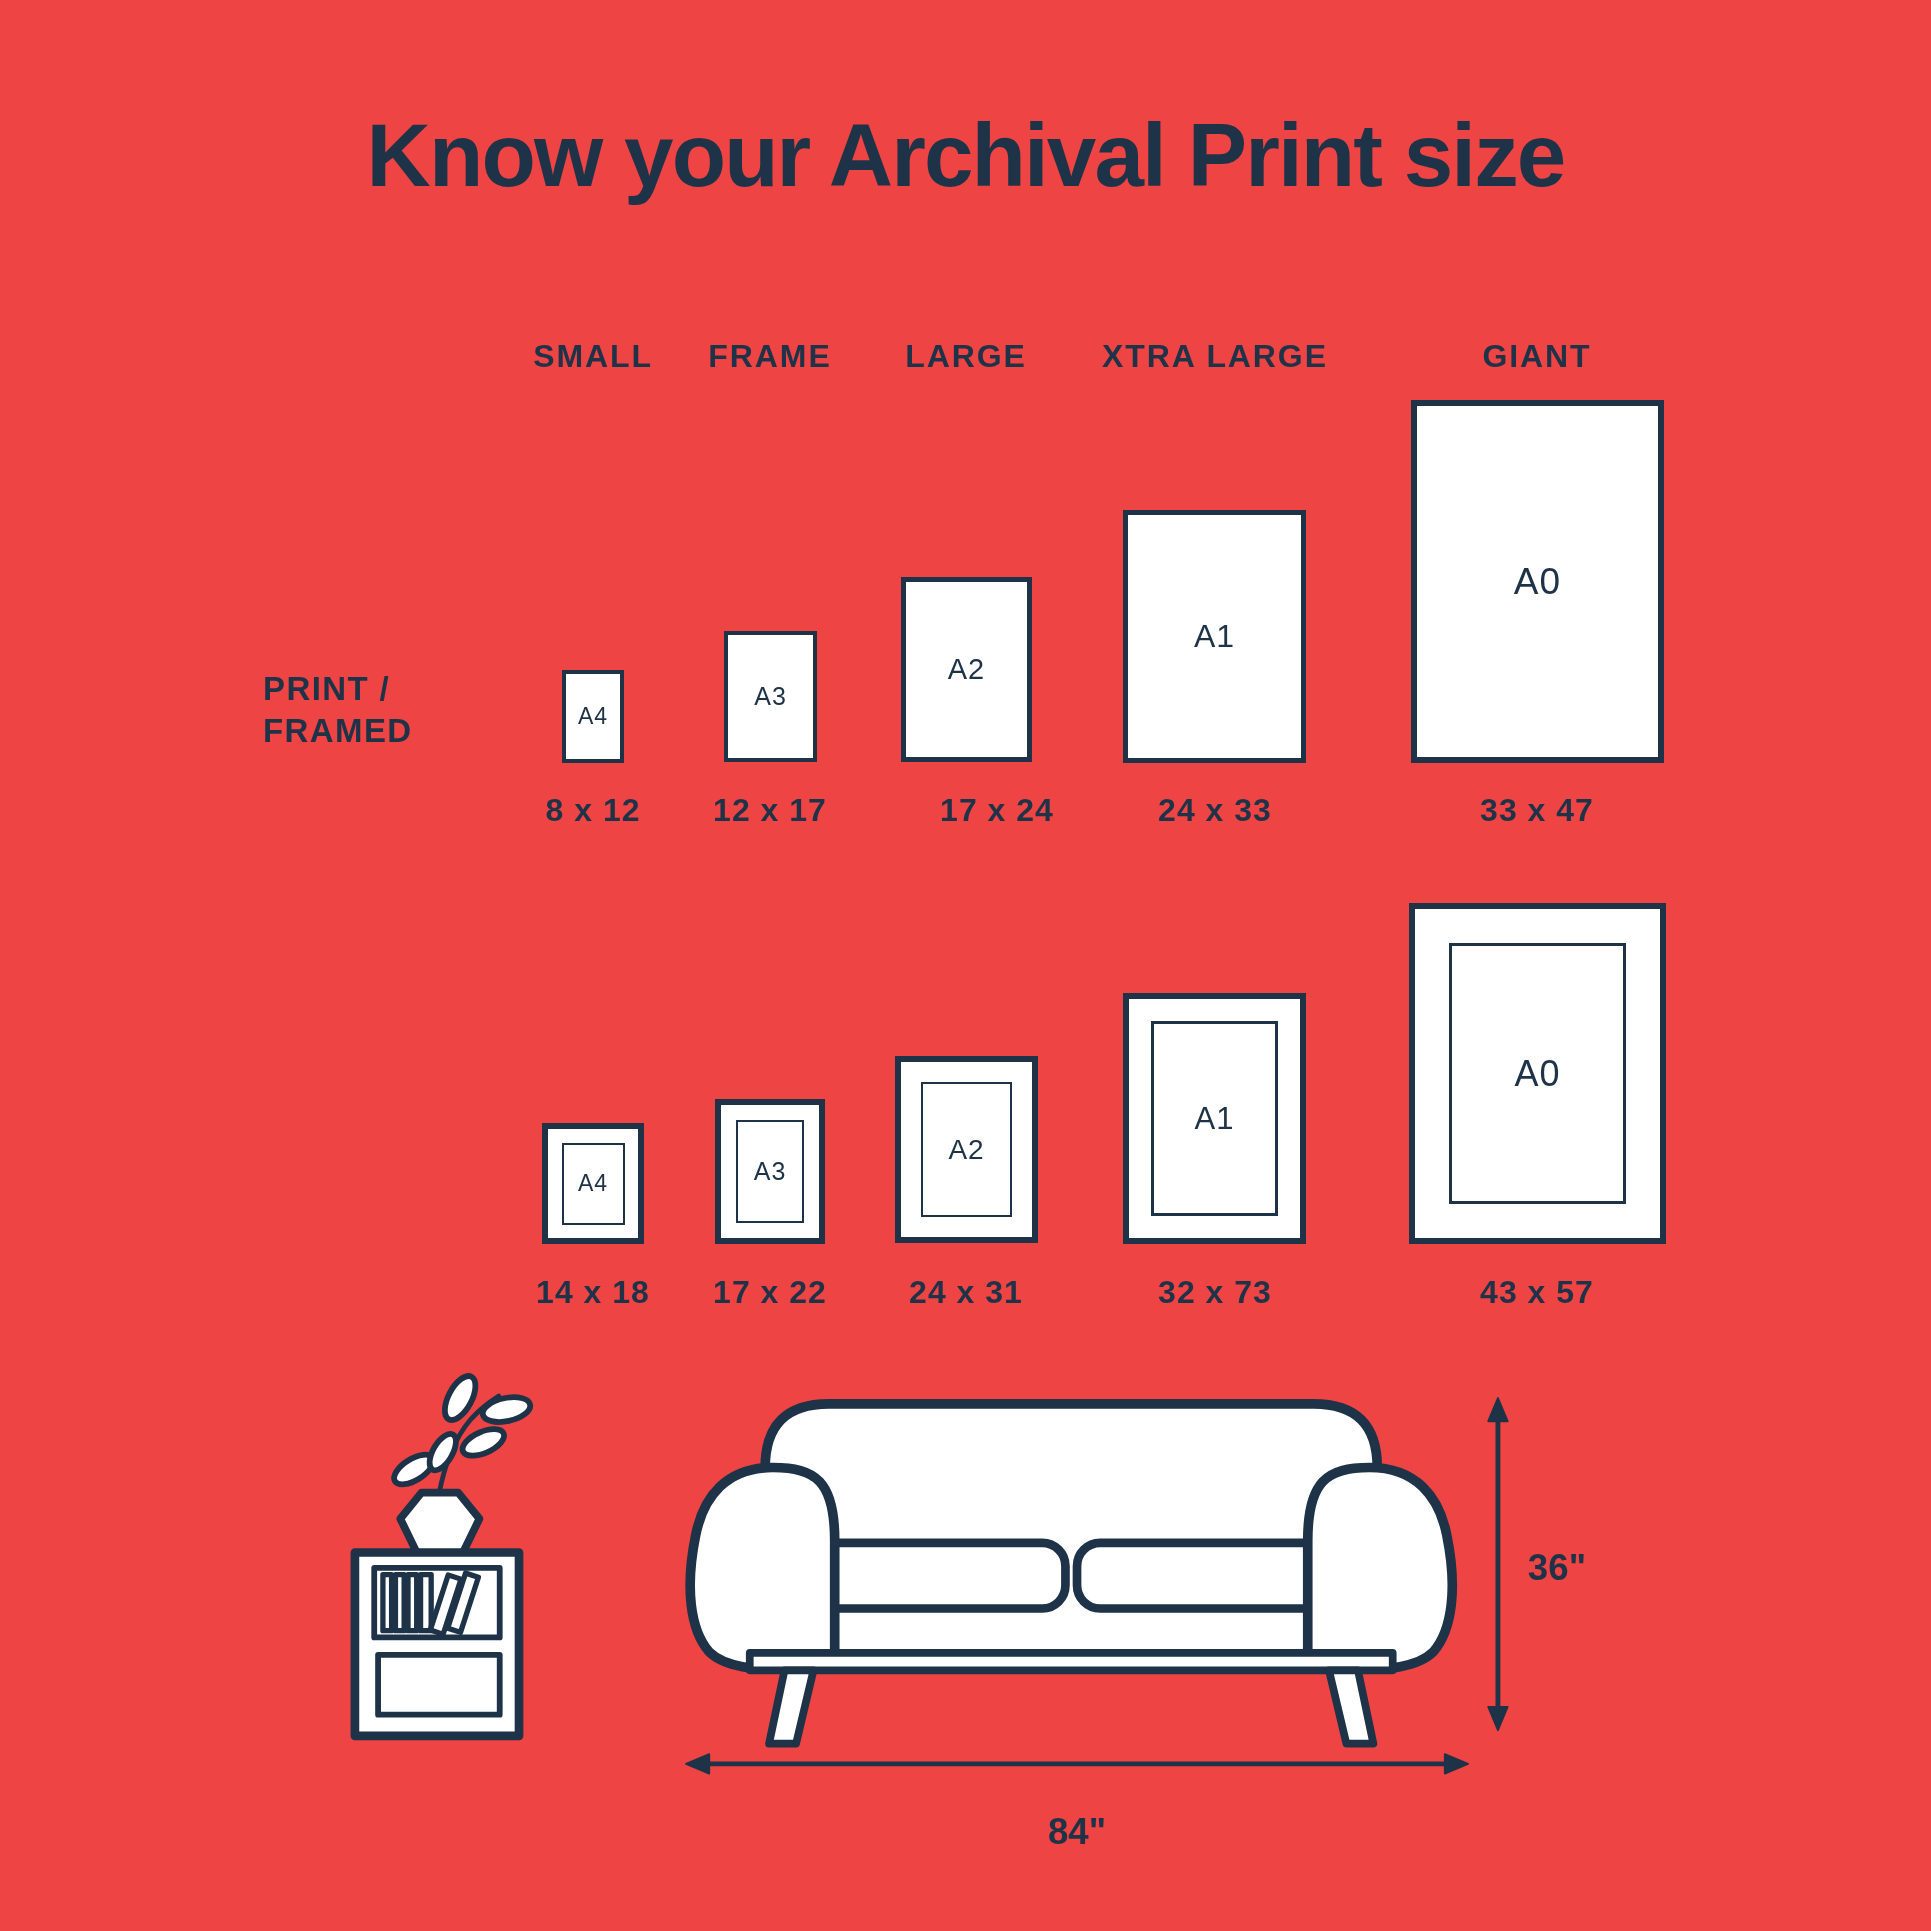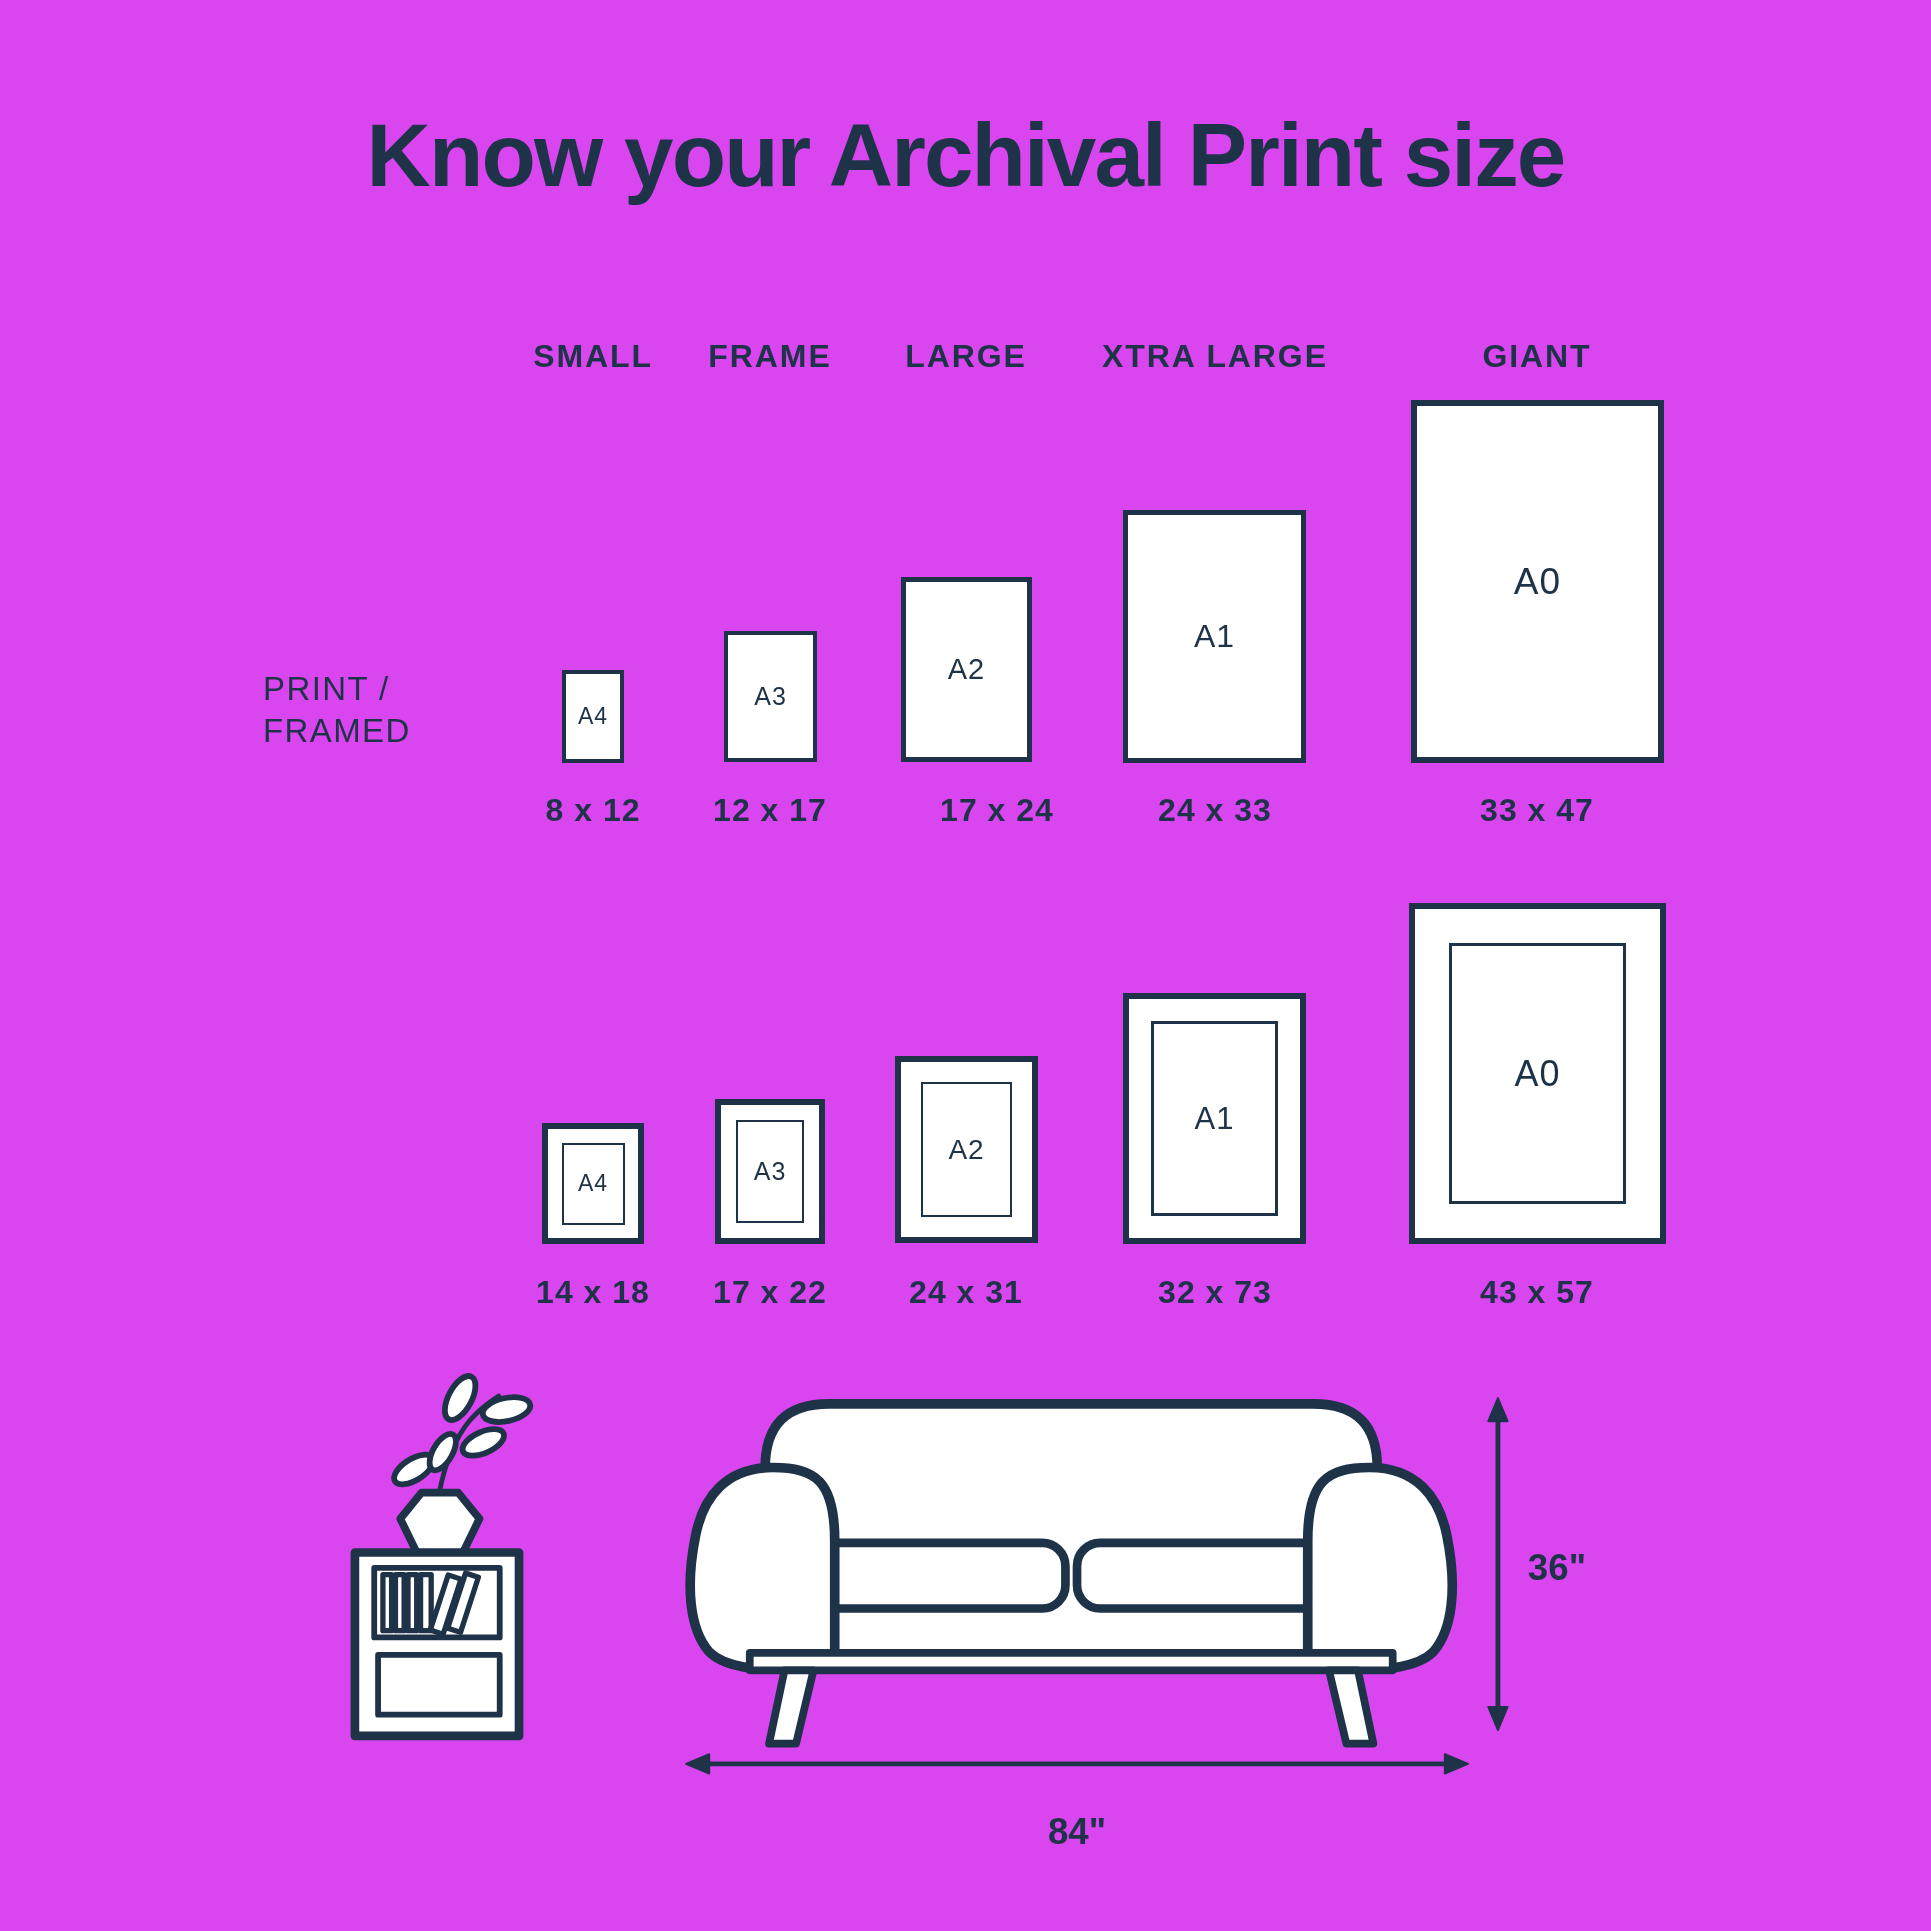"Know your Archival Print size" .canvas { background: #d946ef -> #ef4444 }
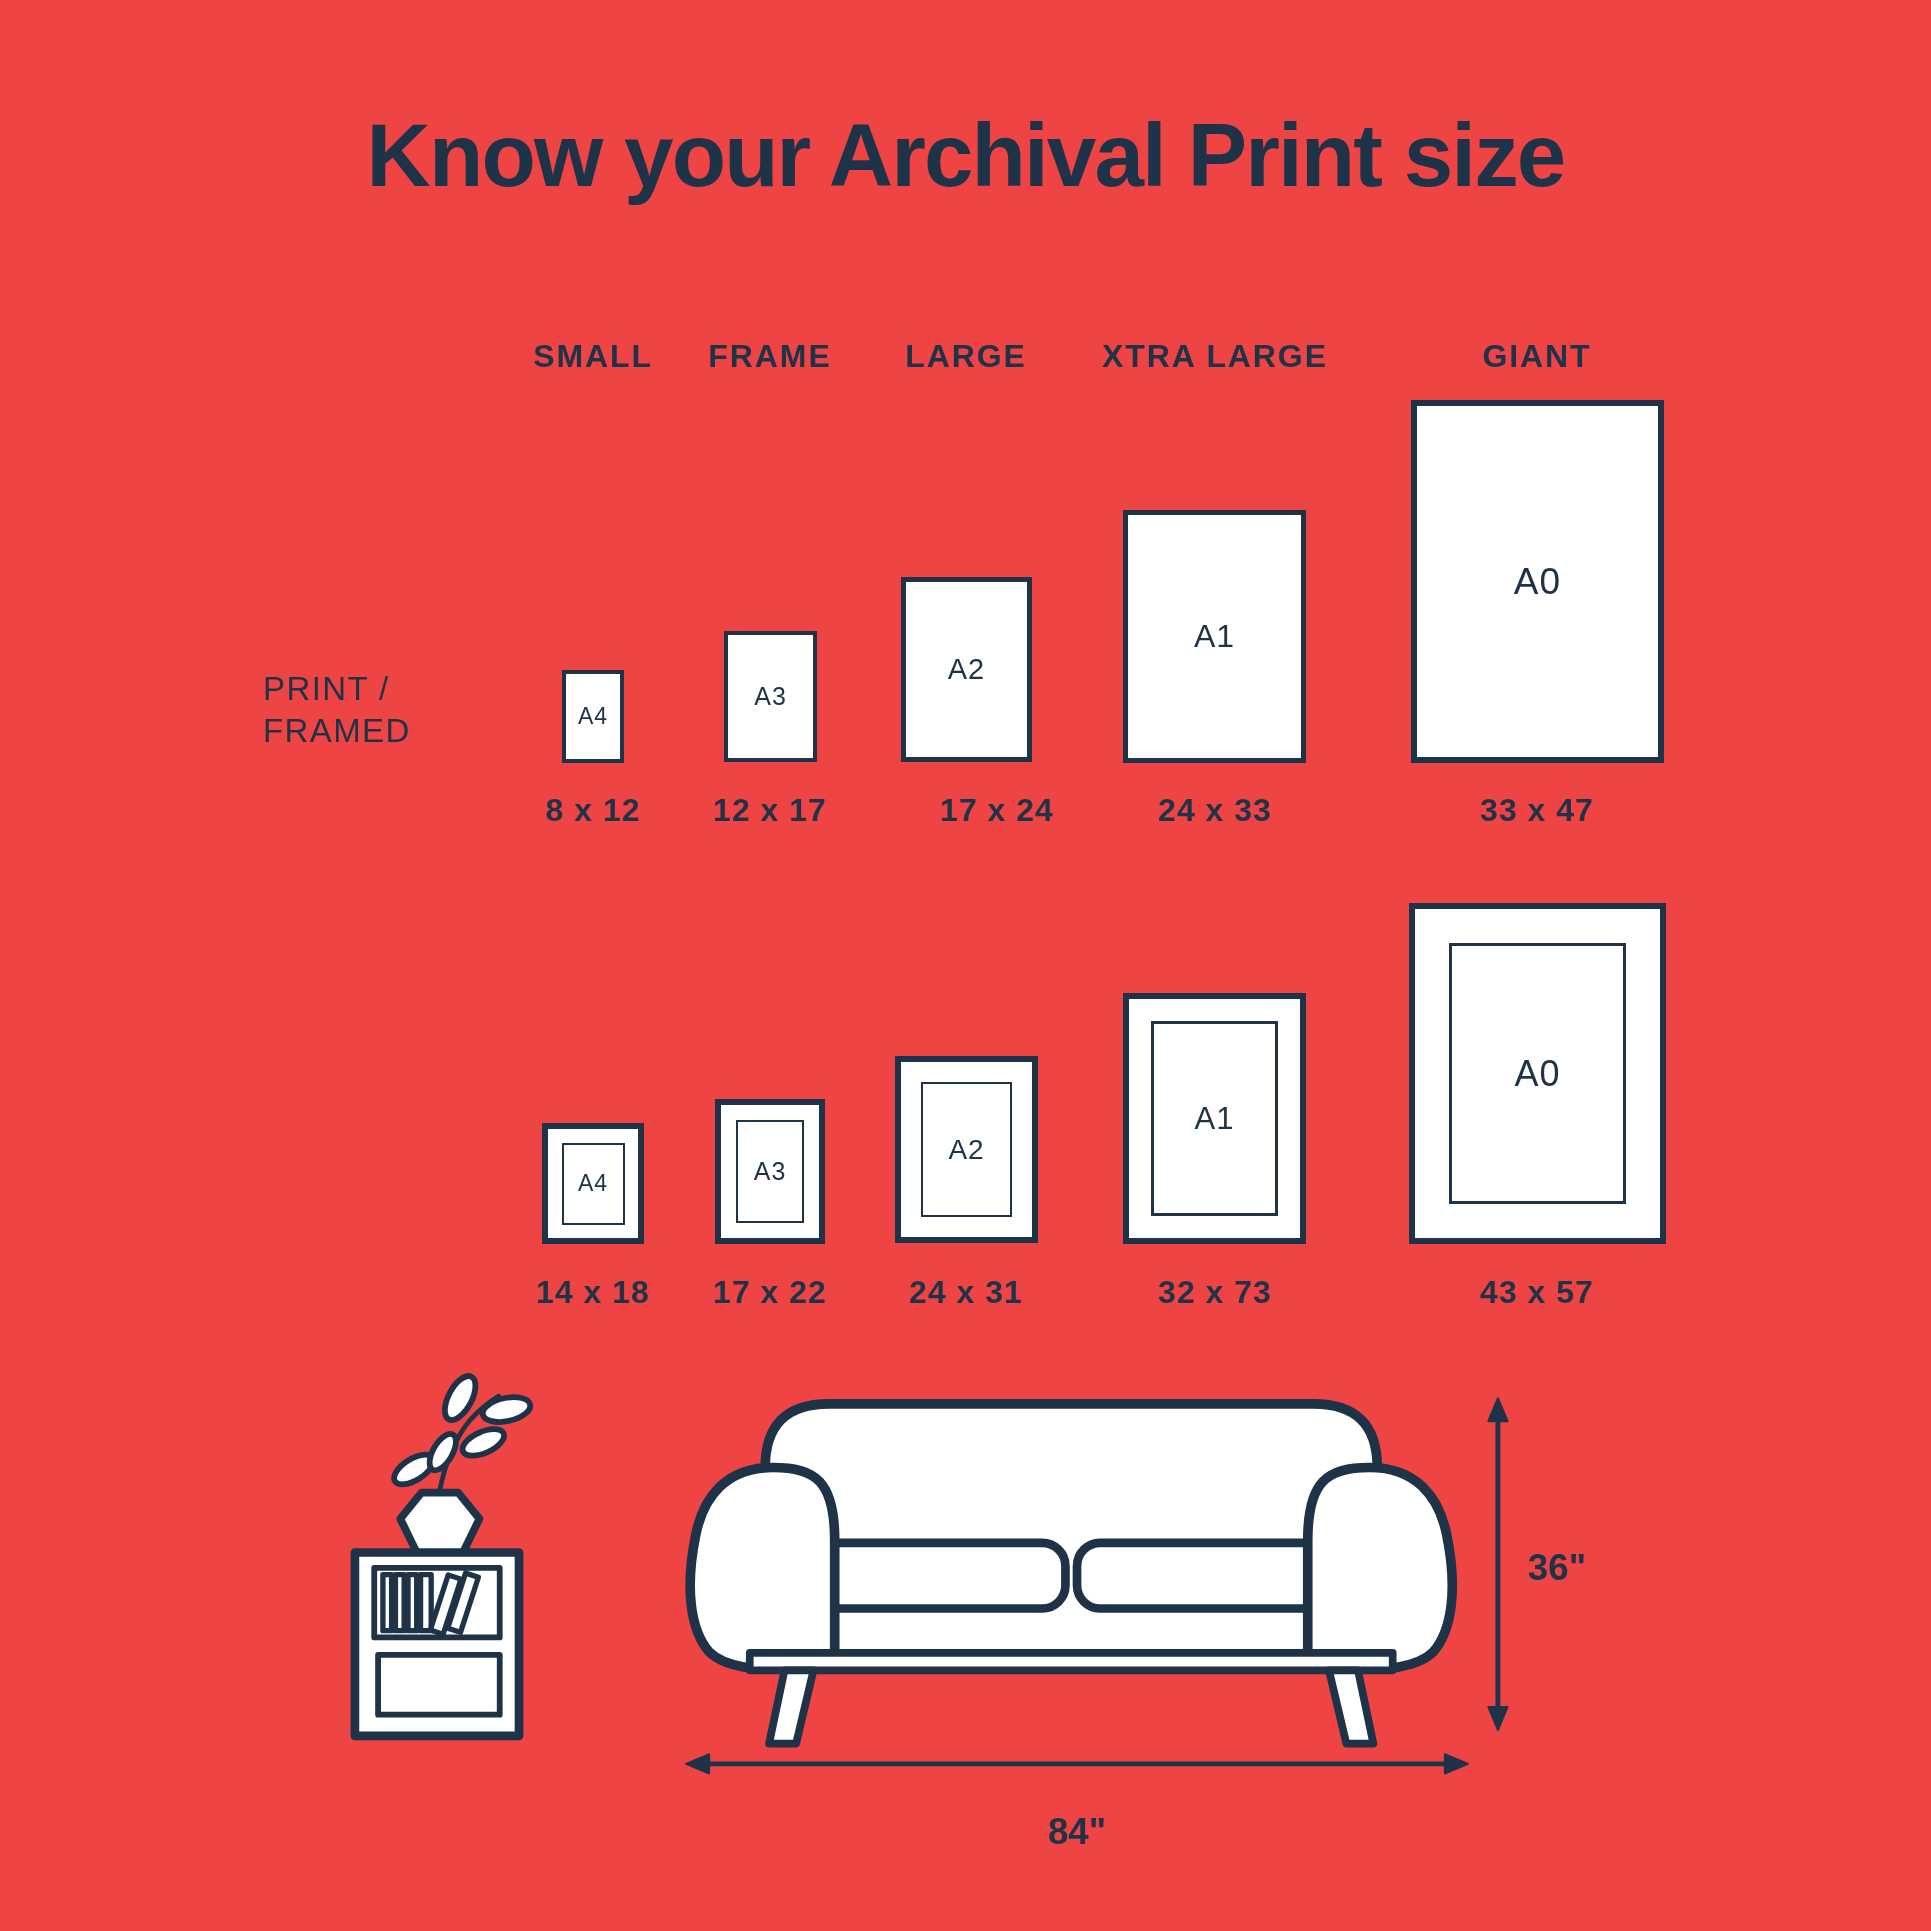"PRINT /" .row-label { font-weight: 400 -> 700 }
